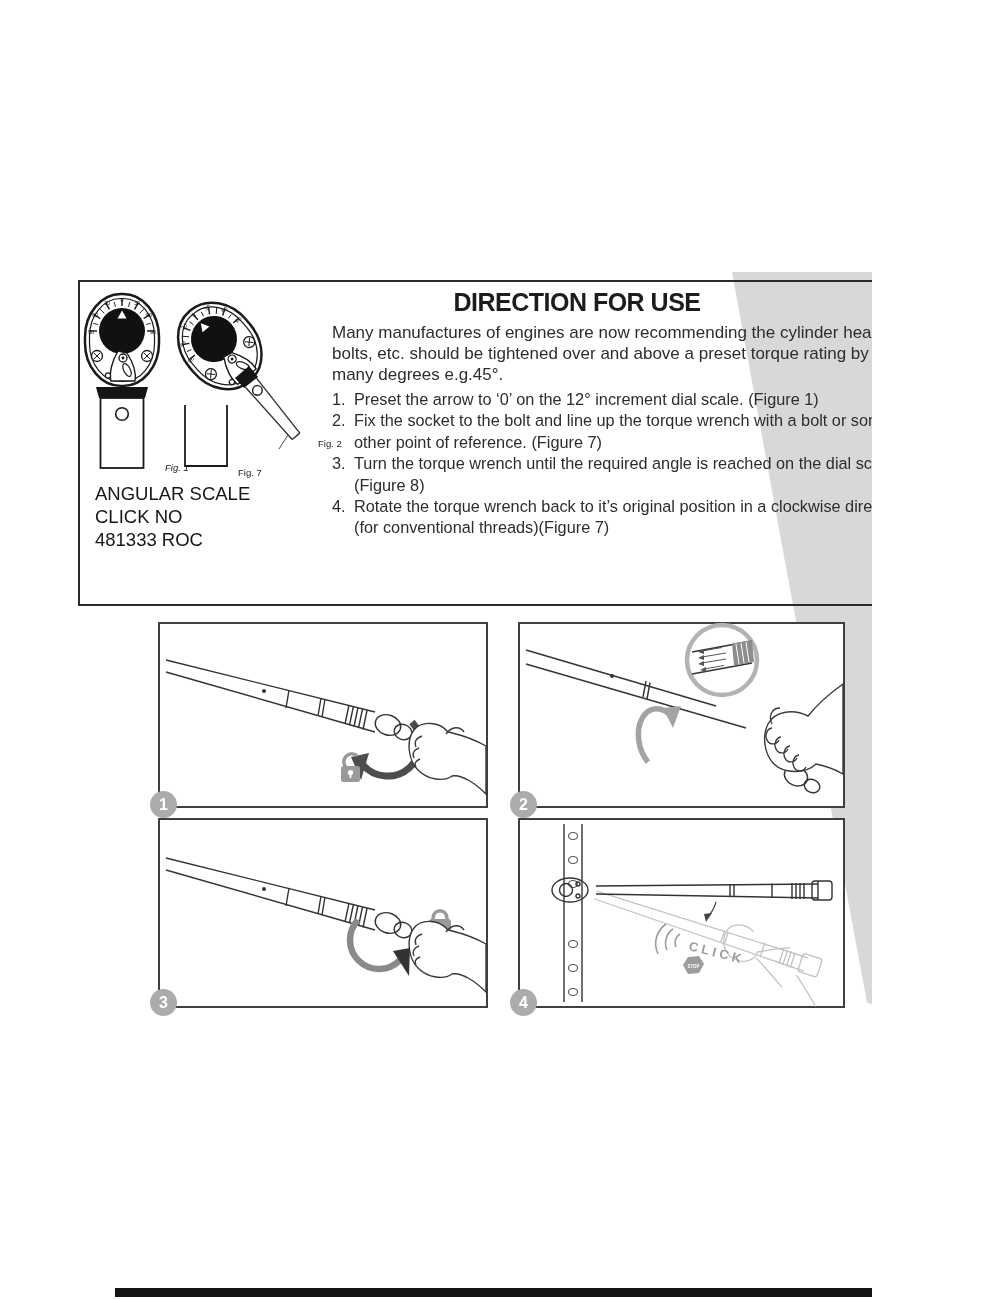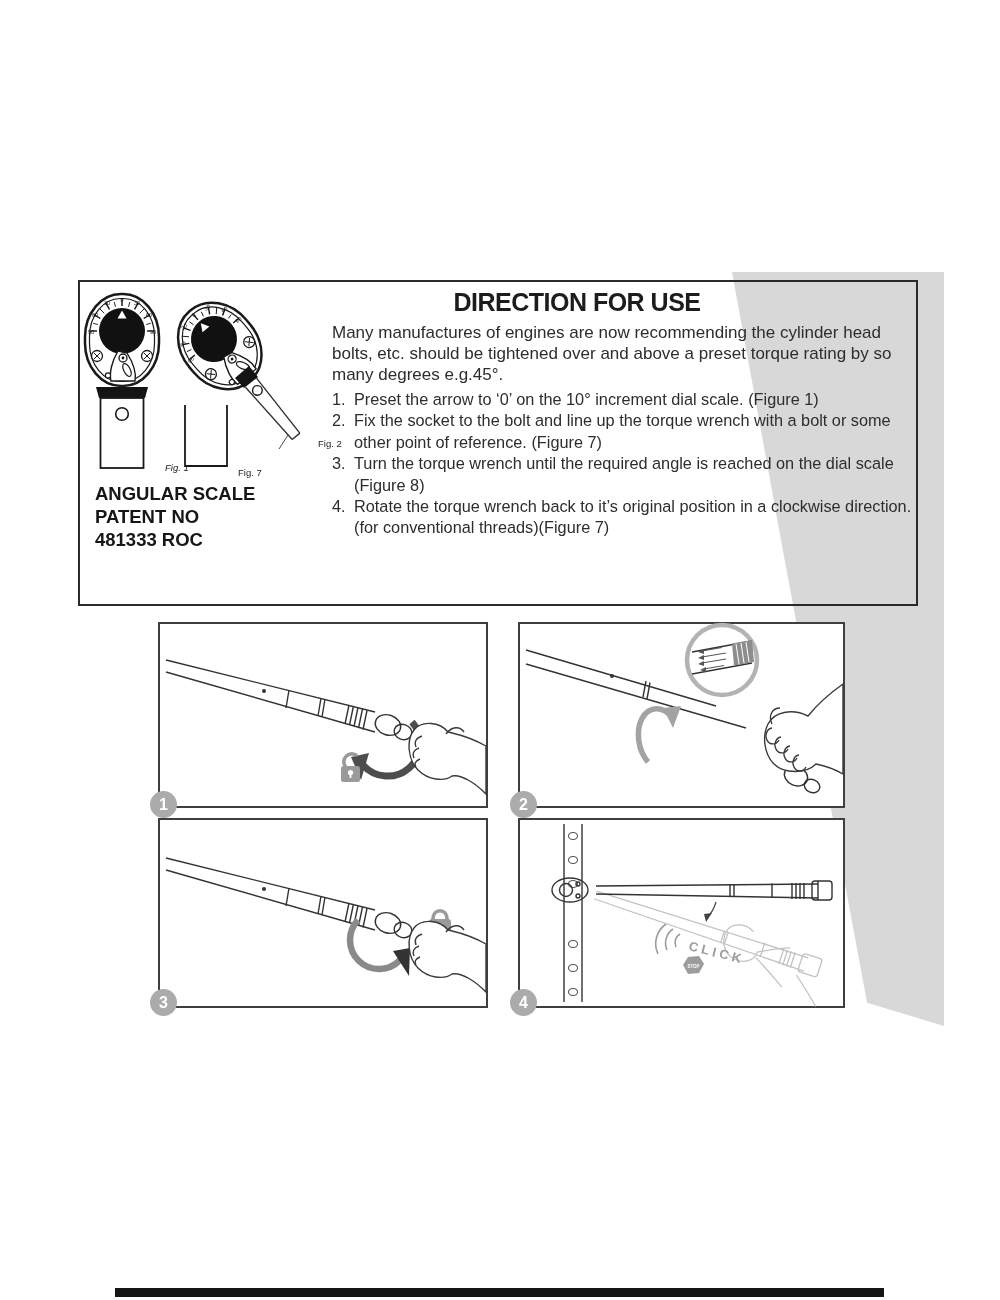"DIRECTION FOR USE" #page { width: 1000px -> 872px }
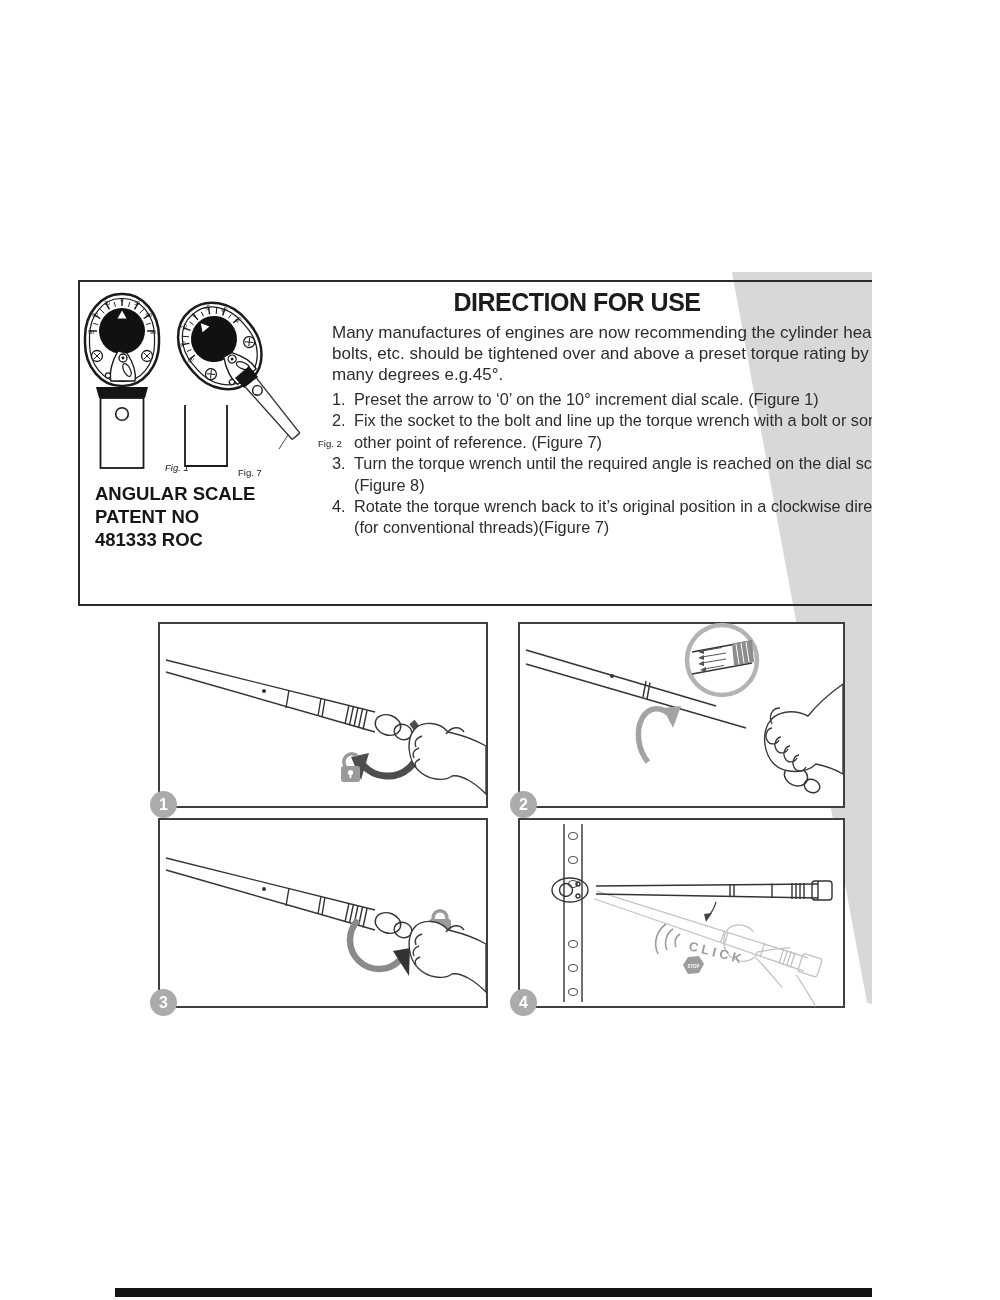"Preset the arrow to ‘0’" span.step-text { text: 10 -> 12 }
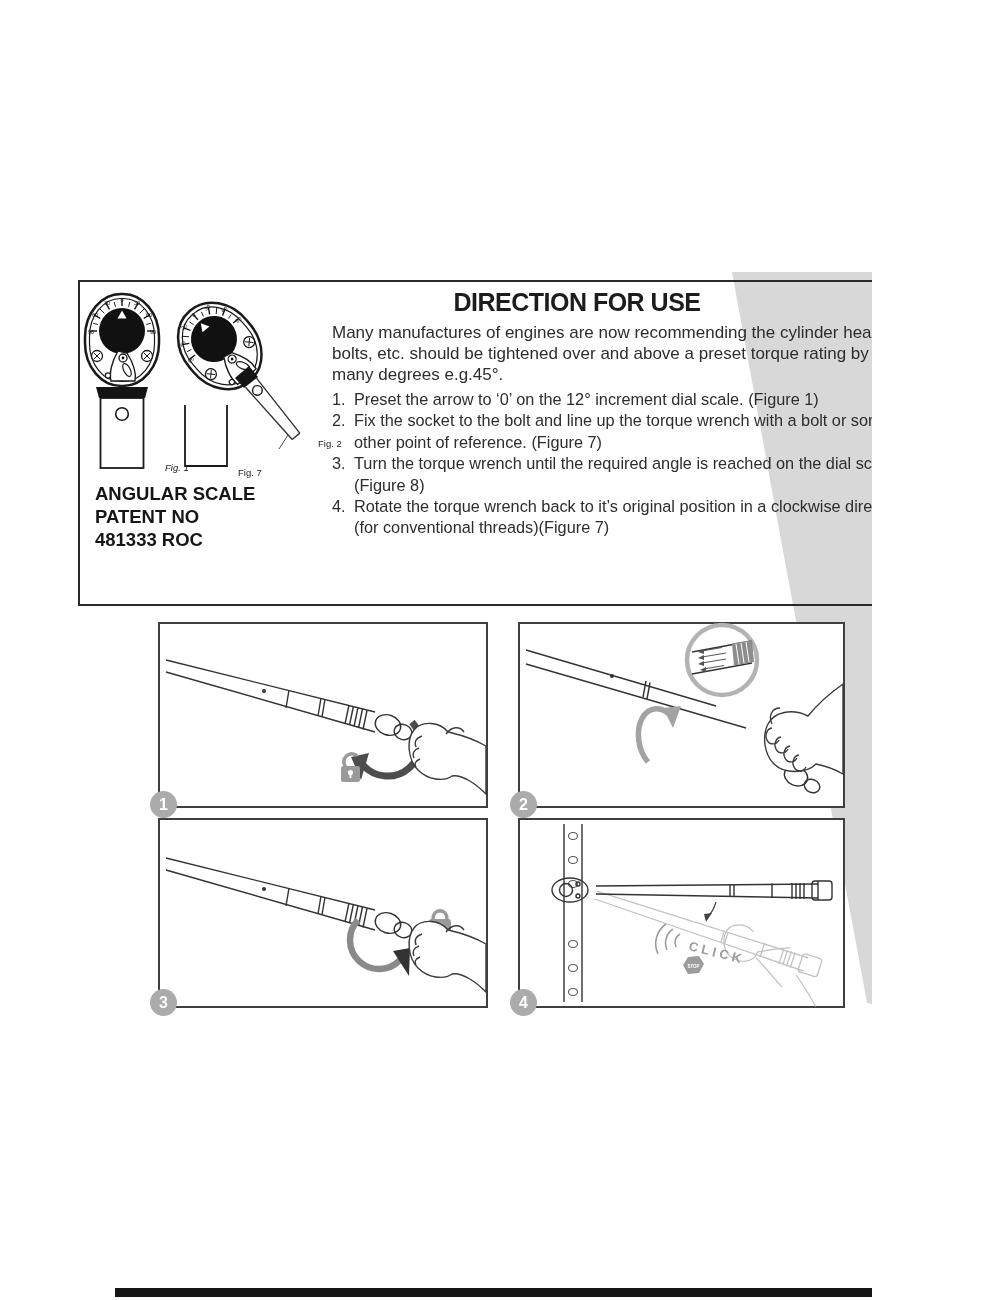"ANGULAR SCALE" #patent { font-weight: bold -> normal }
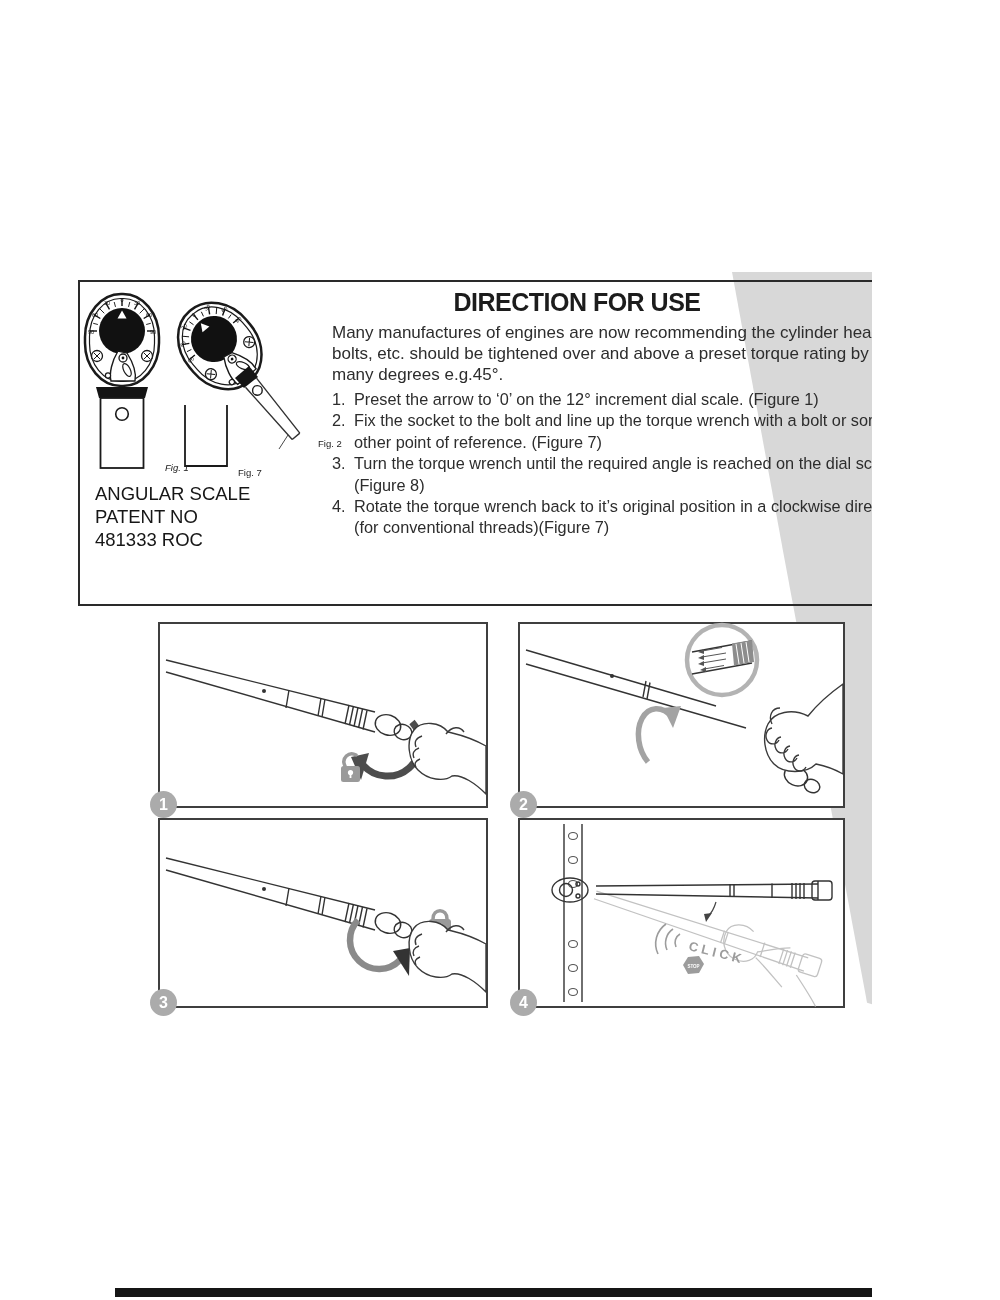"PATENT NO" div { text: PATENT -> CLICK }
